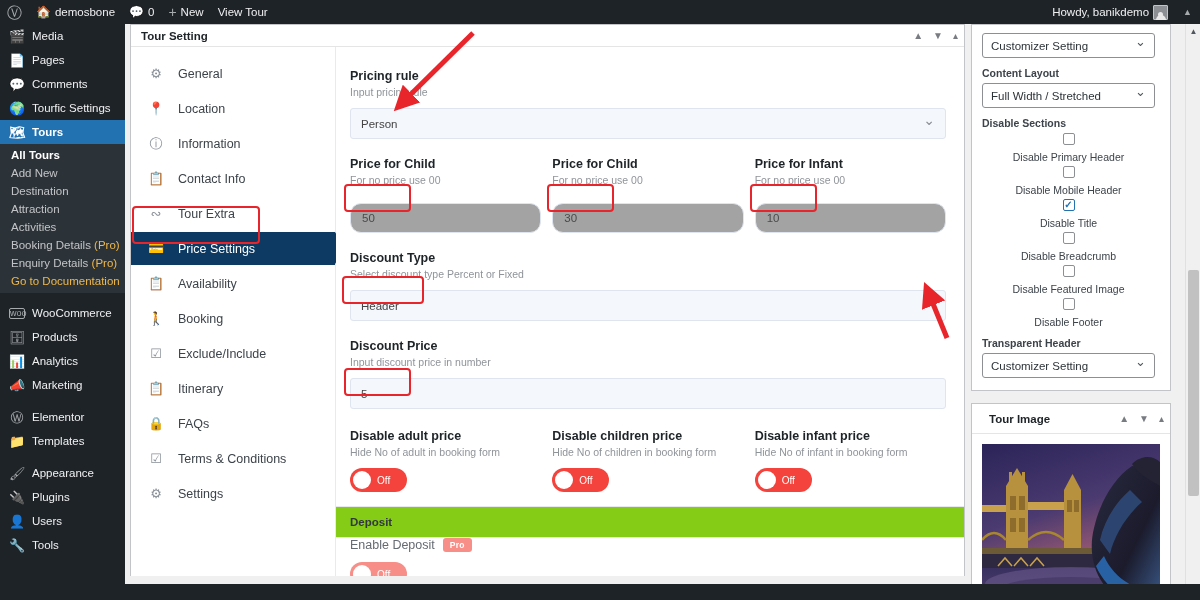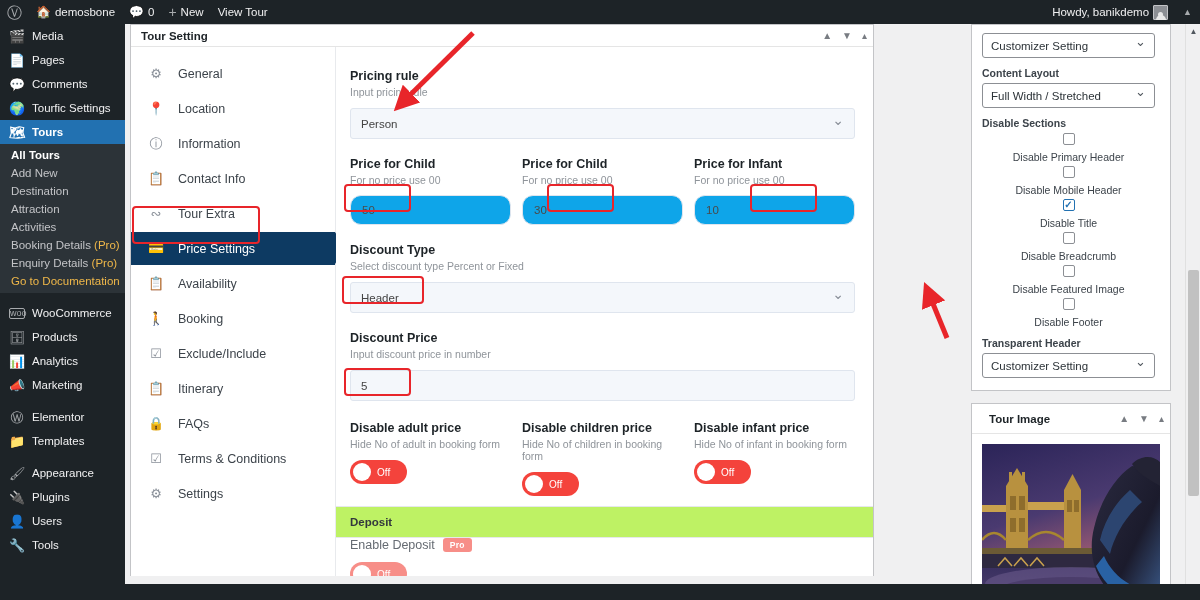"Tour Setting" #tour-setting-box { width: 744px -> 835px }
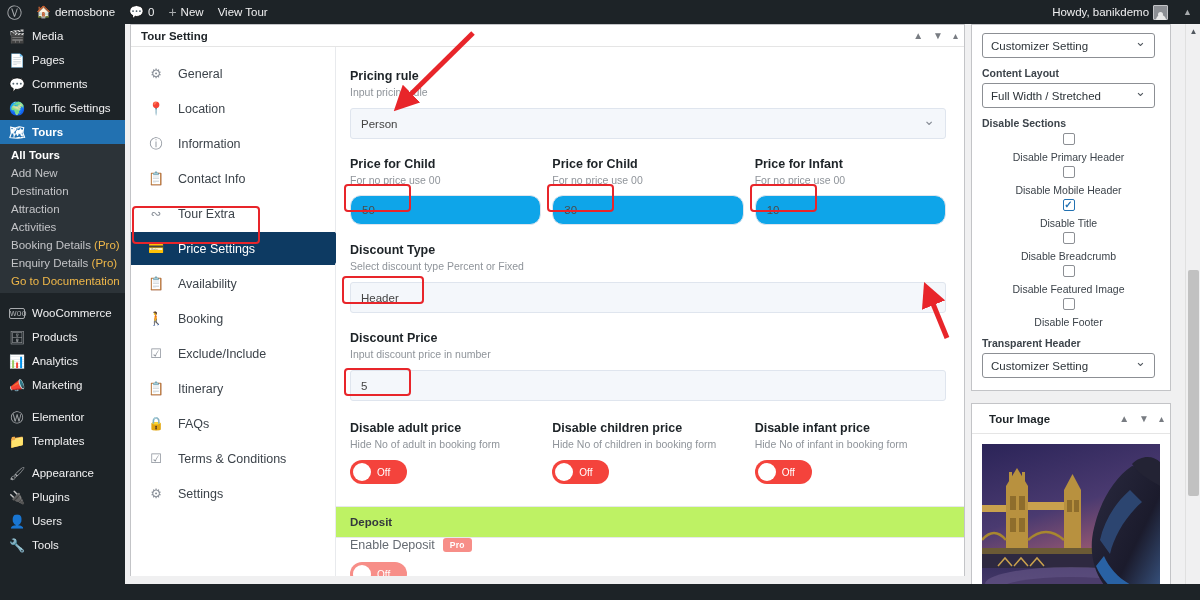"50" .input-box { background: #0ea5e9 -> #a3a3a3; margin-top: 9px -> 17px }
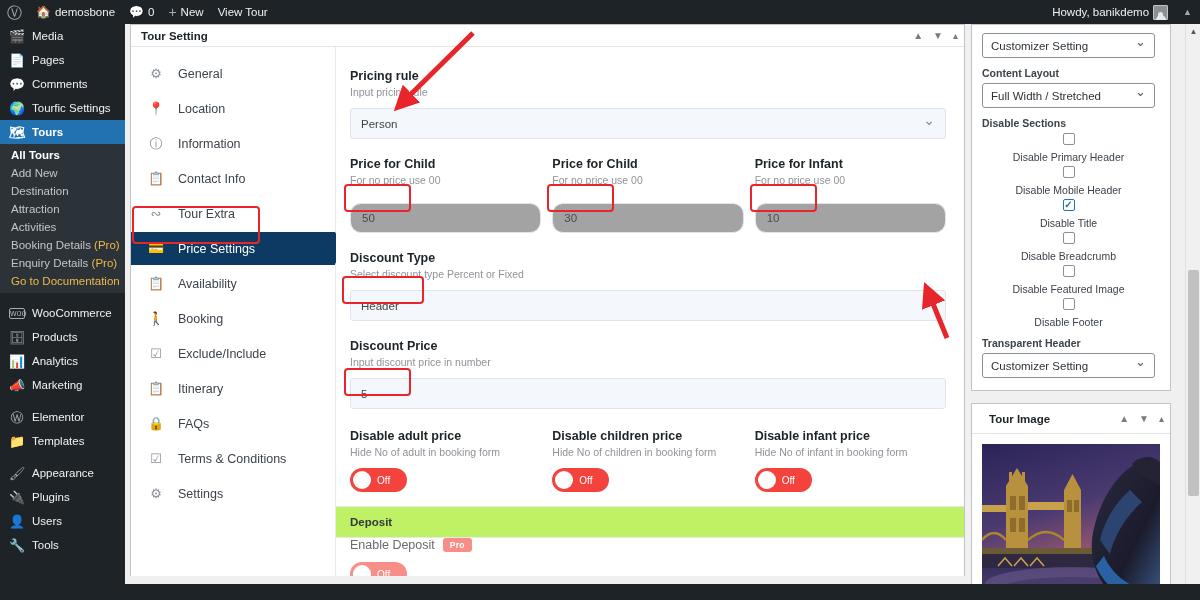"Deposit" .deposit-head { background: #bef264 -> #84cc16 }
